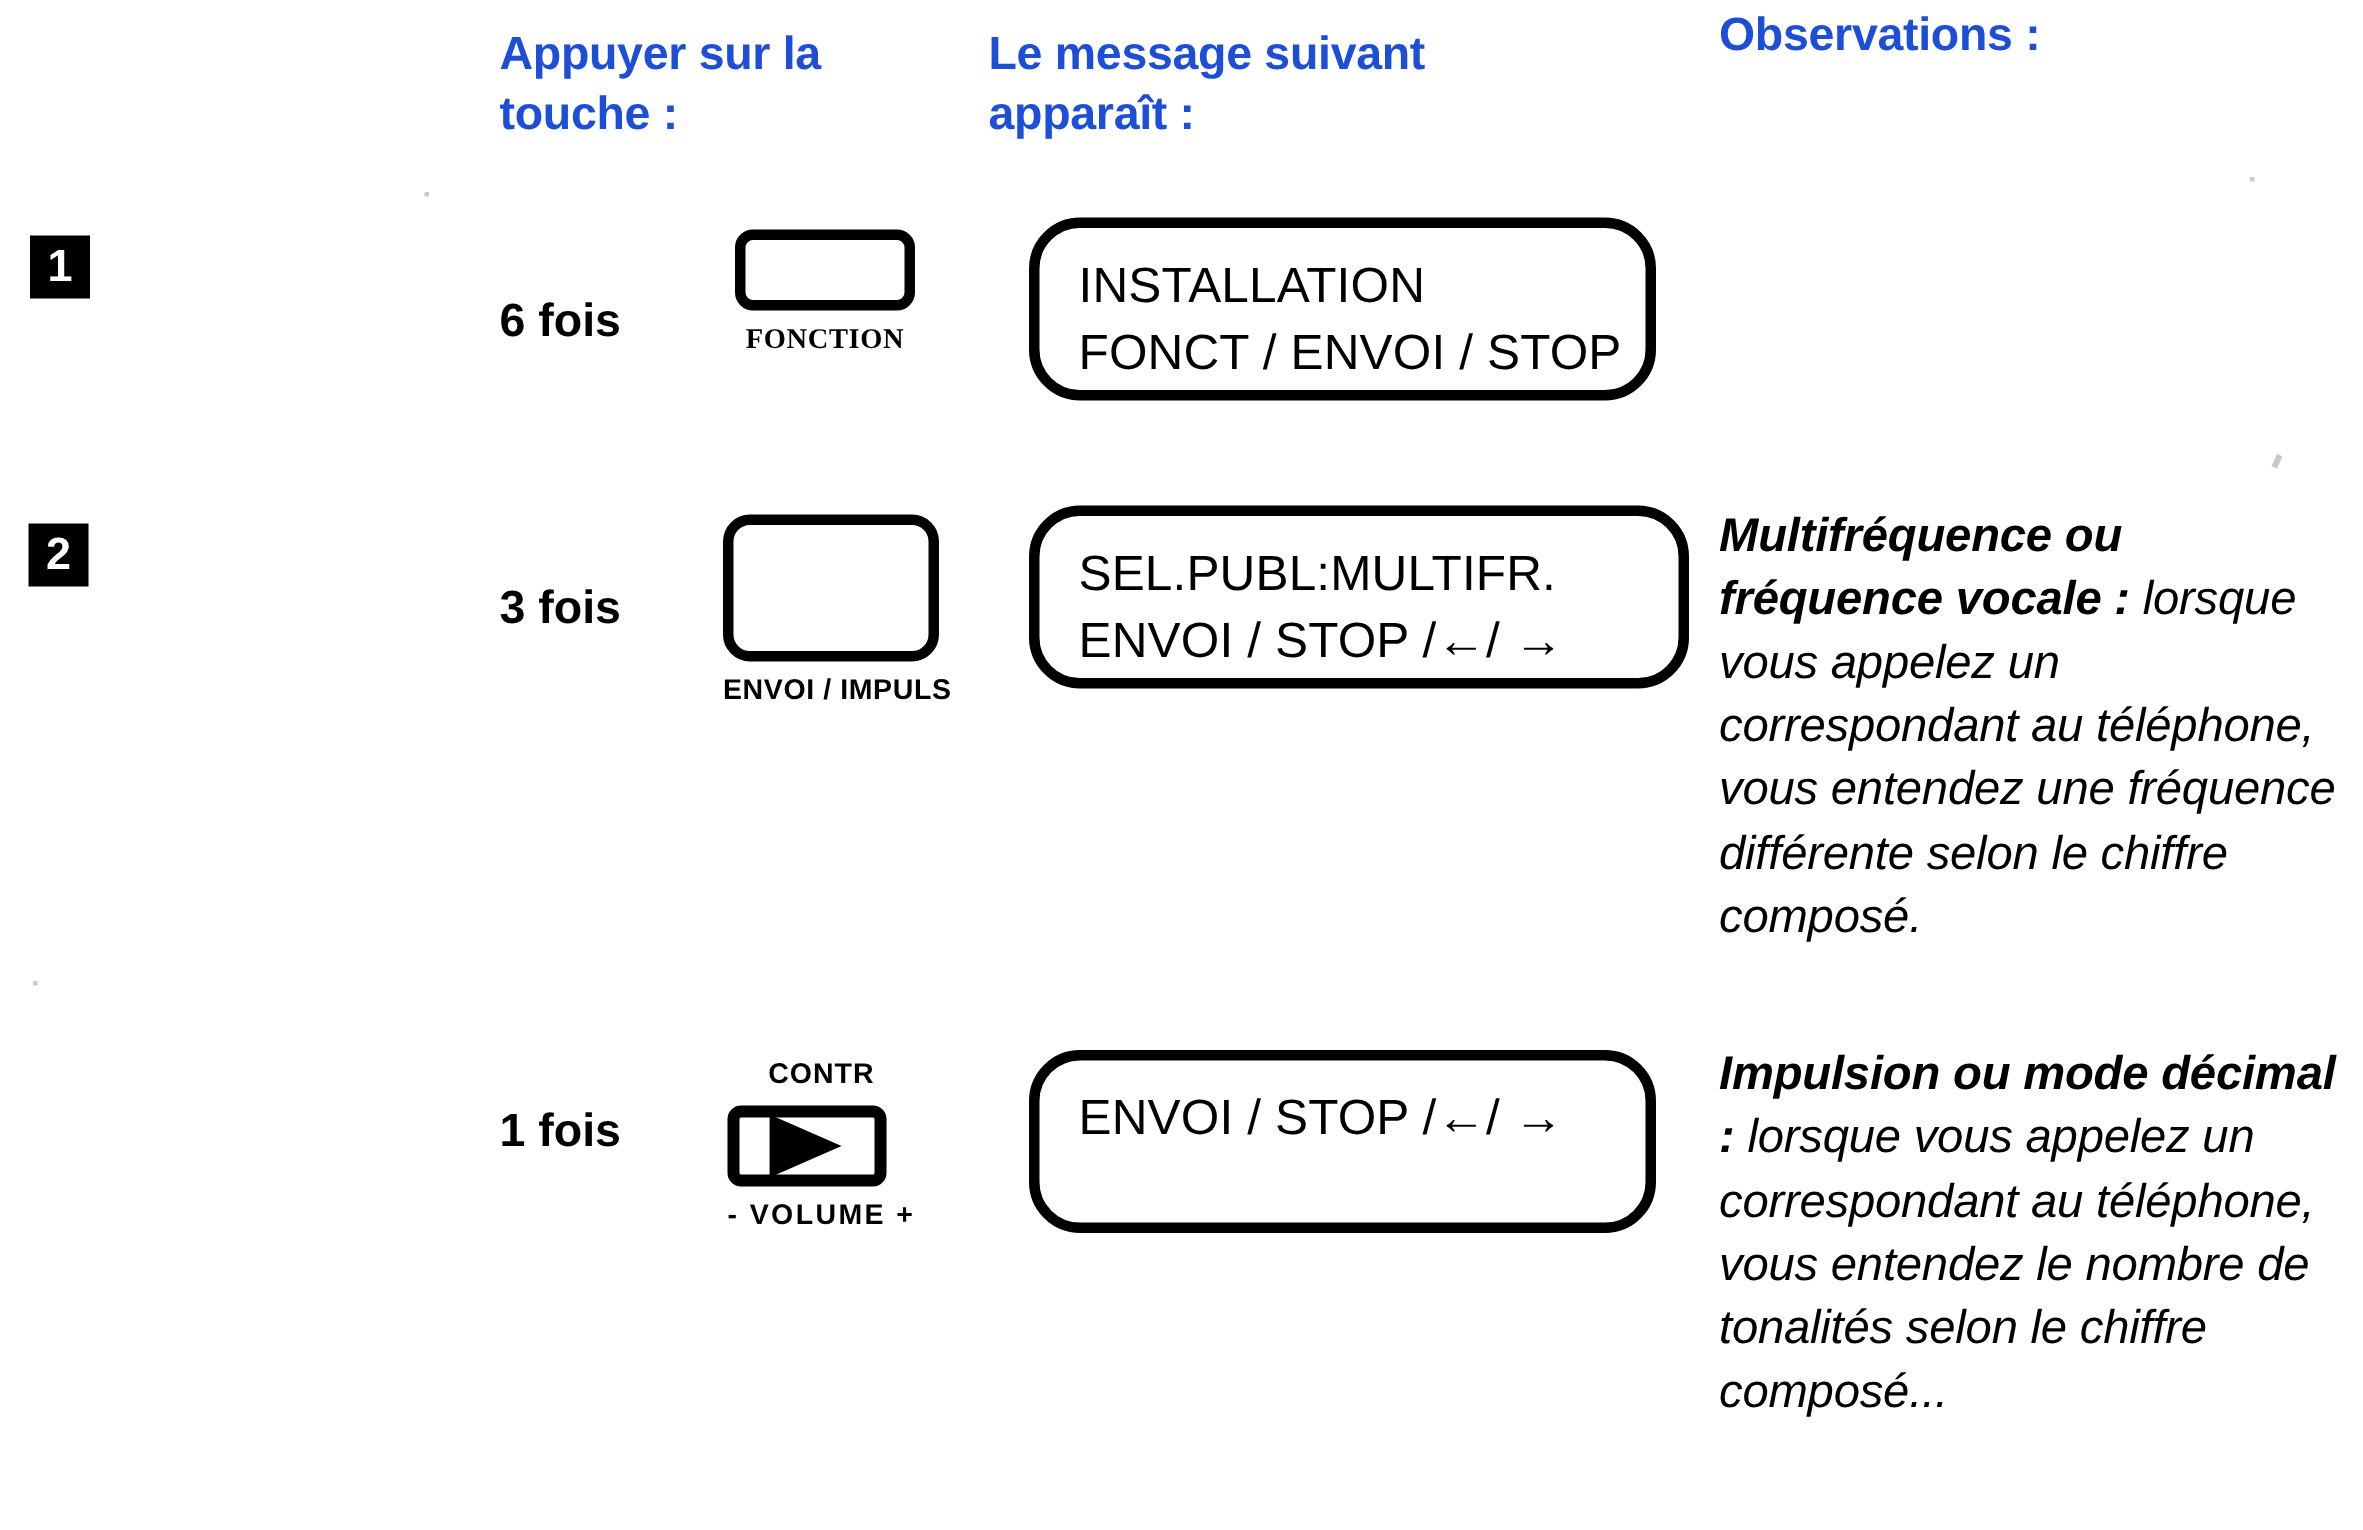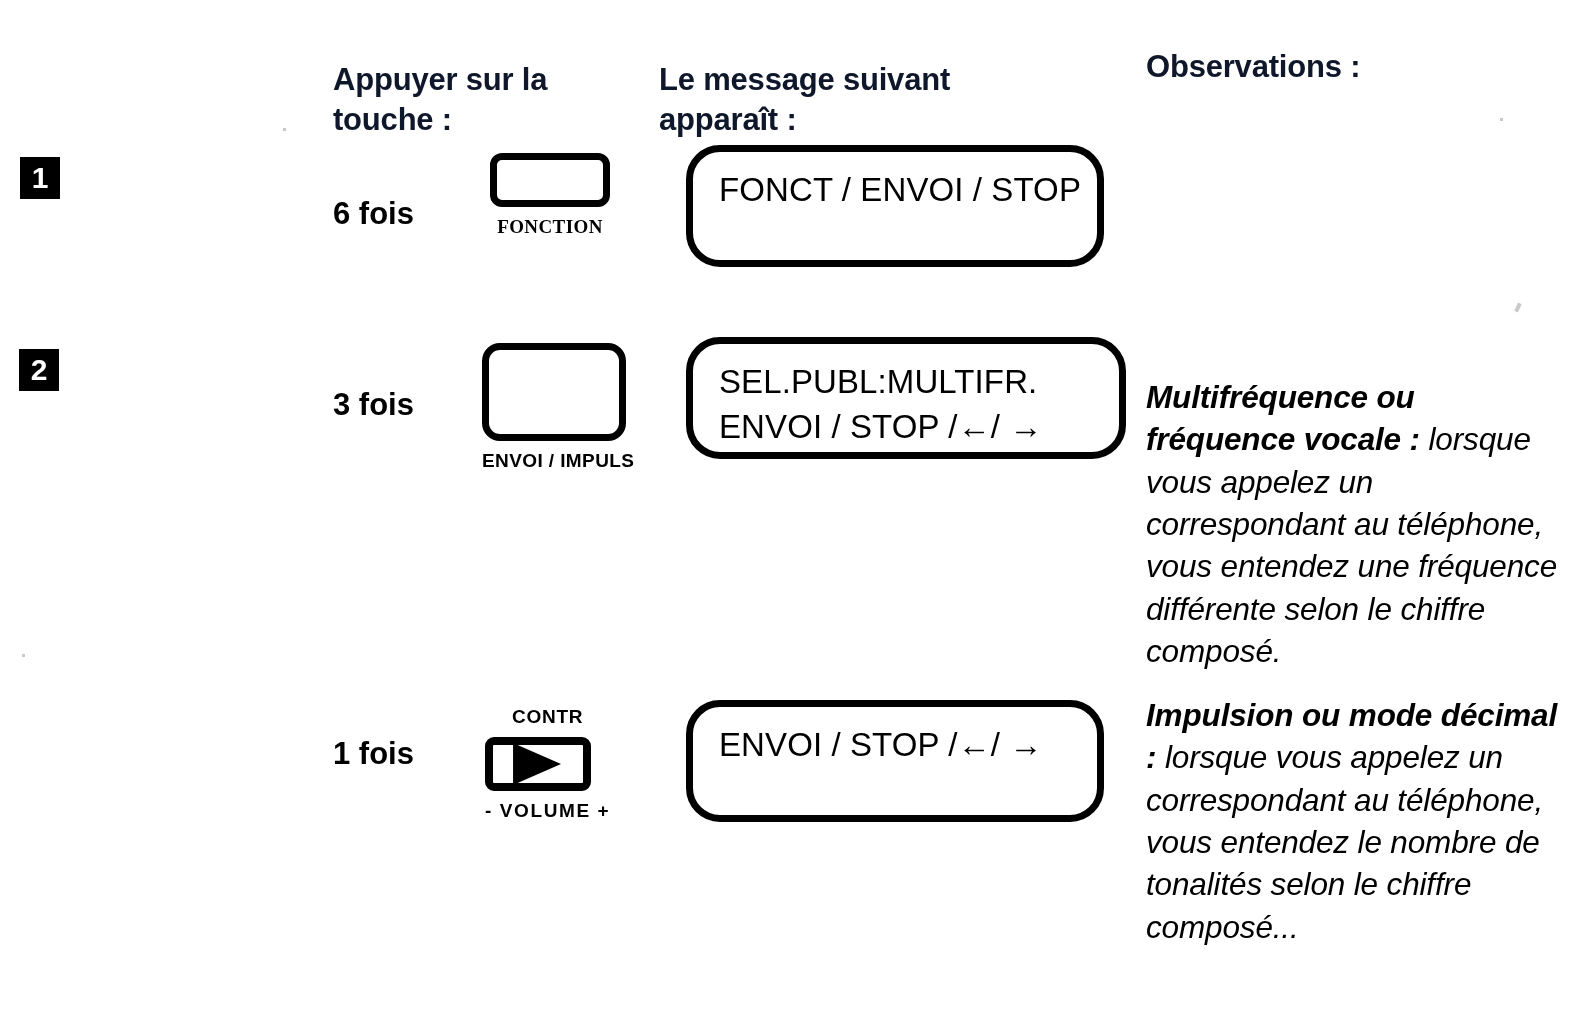"Appuyer sur la" .col-head { color: #0f172a -> #1d4ed8; margin-top: 44px -> none }
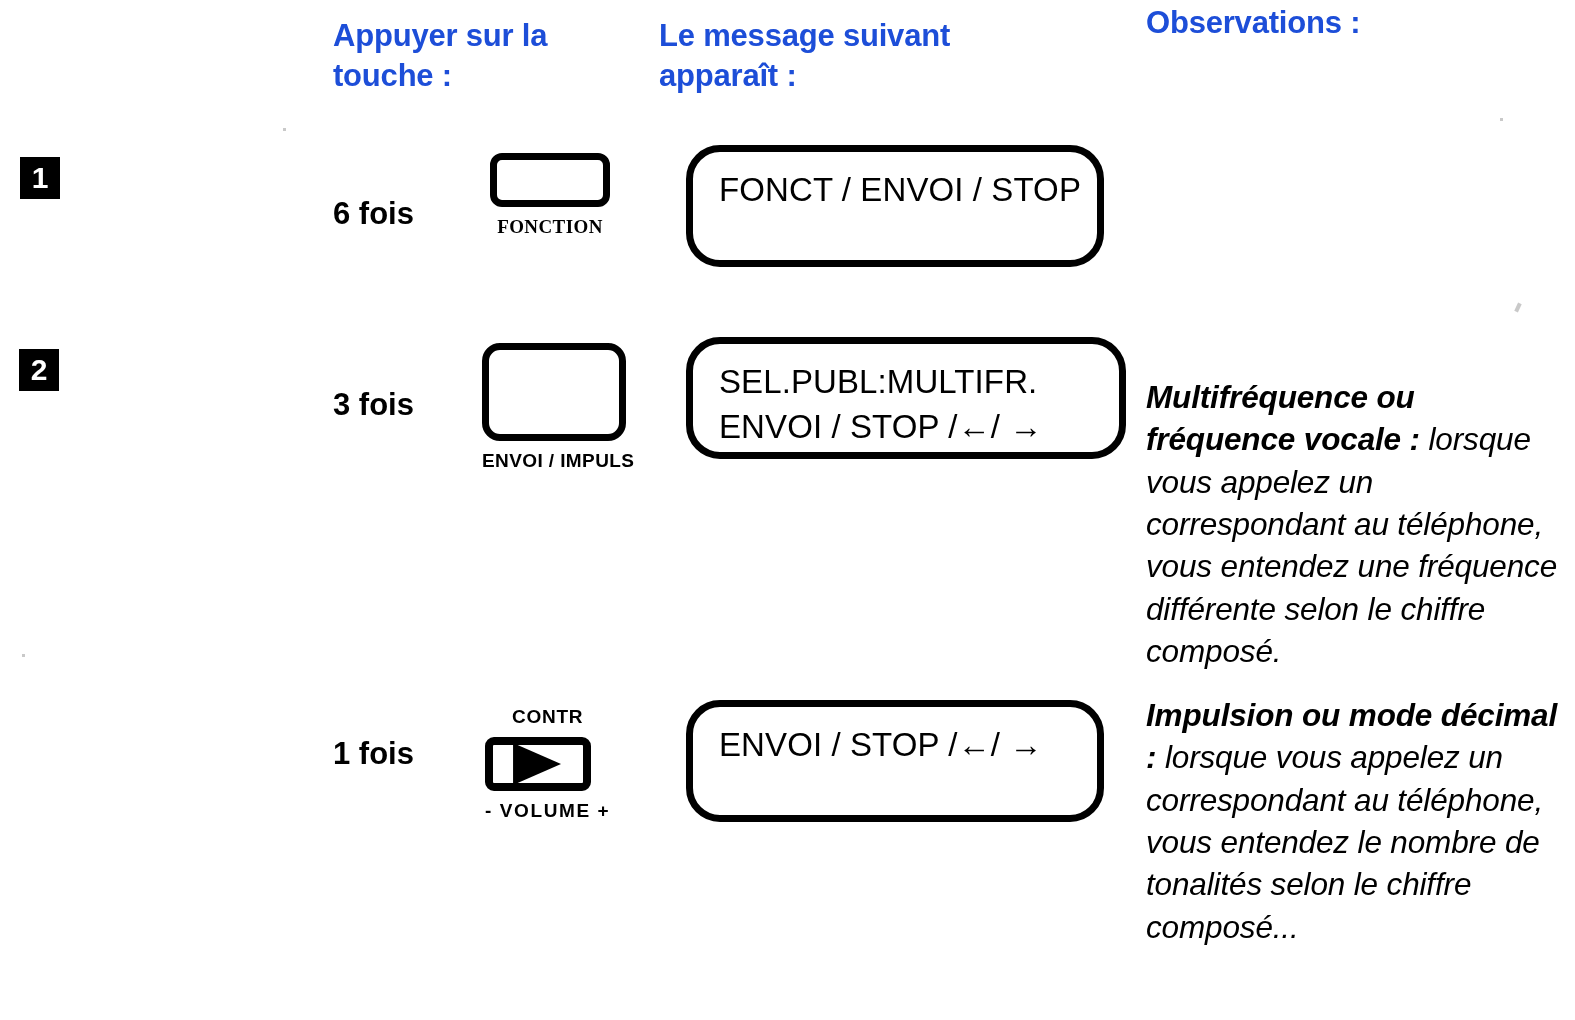"INSTALLATION" div.lcd-line { html: none -> <div>INSTALLATION</div> }
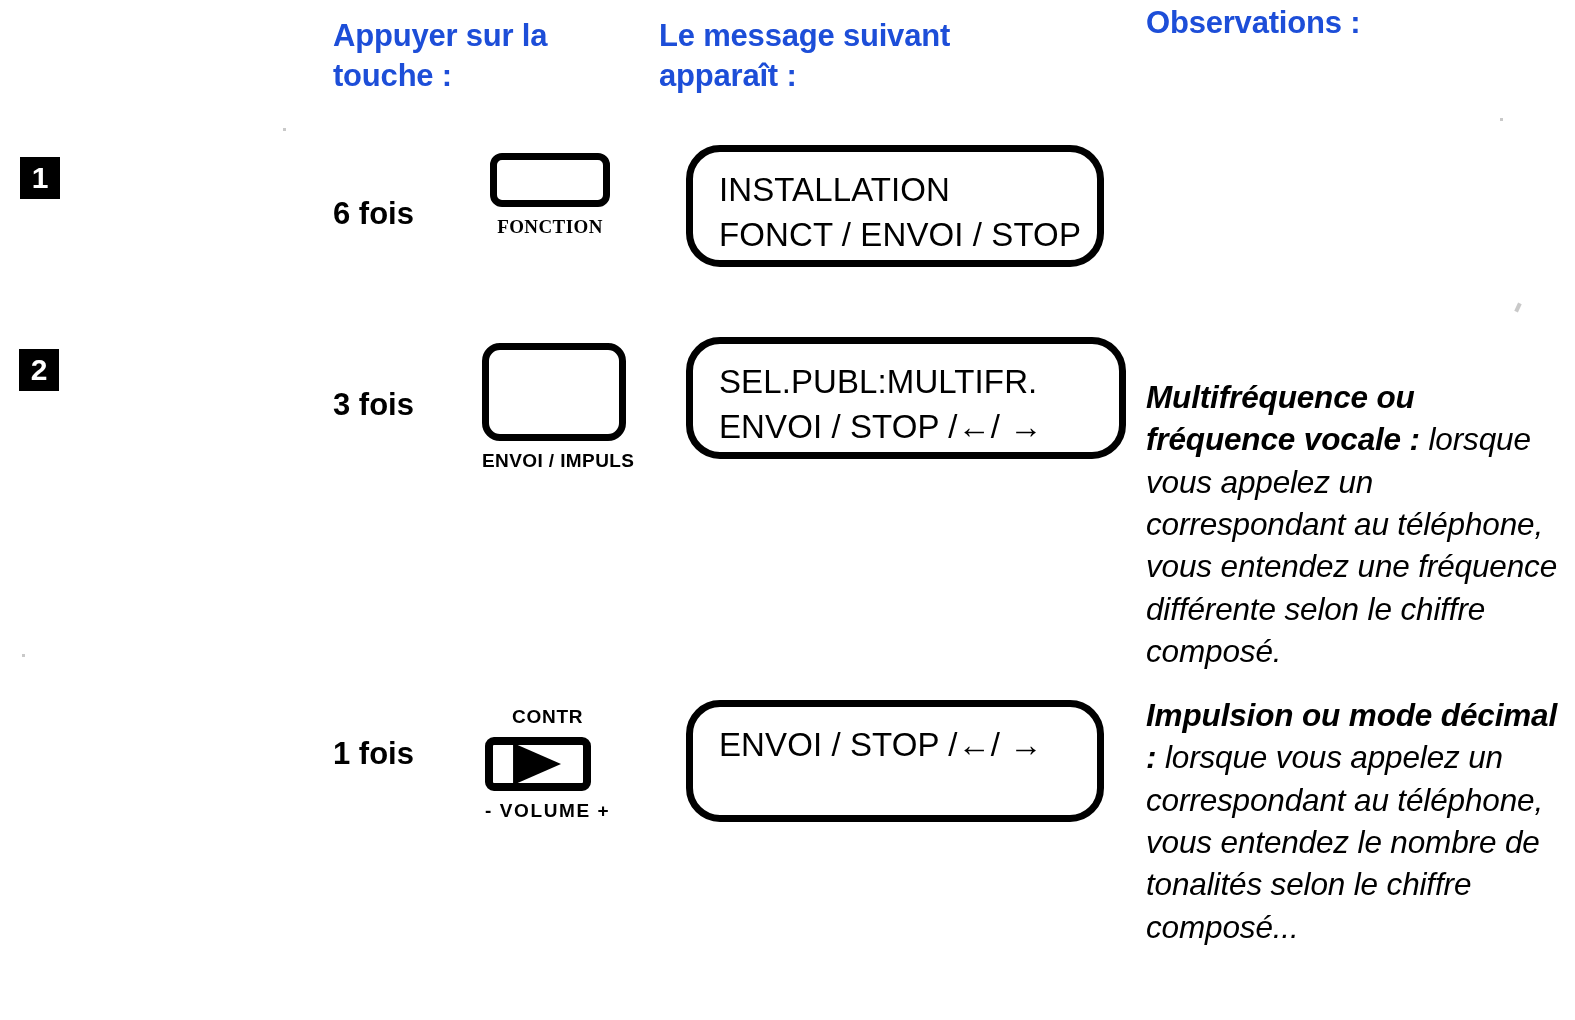"Multifréquence ou fréquence vocale :" #obs-2 { margin-top: 41px -> none }
